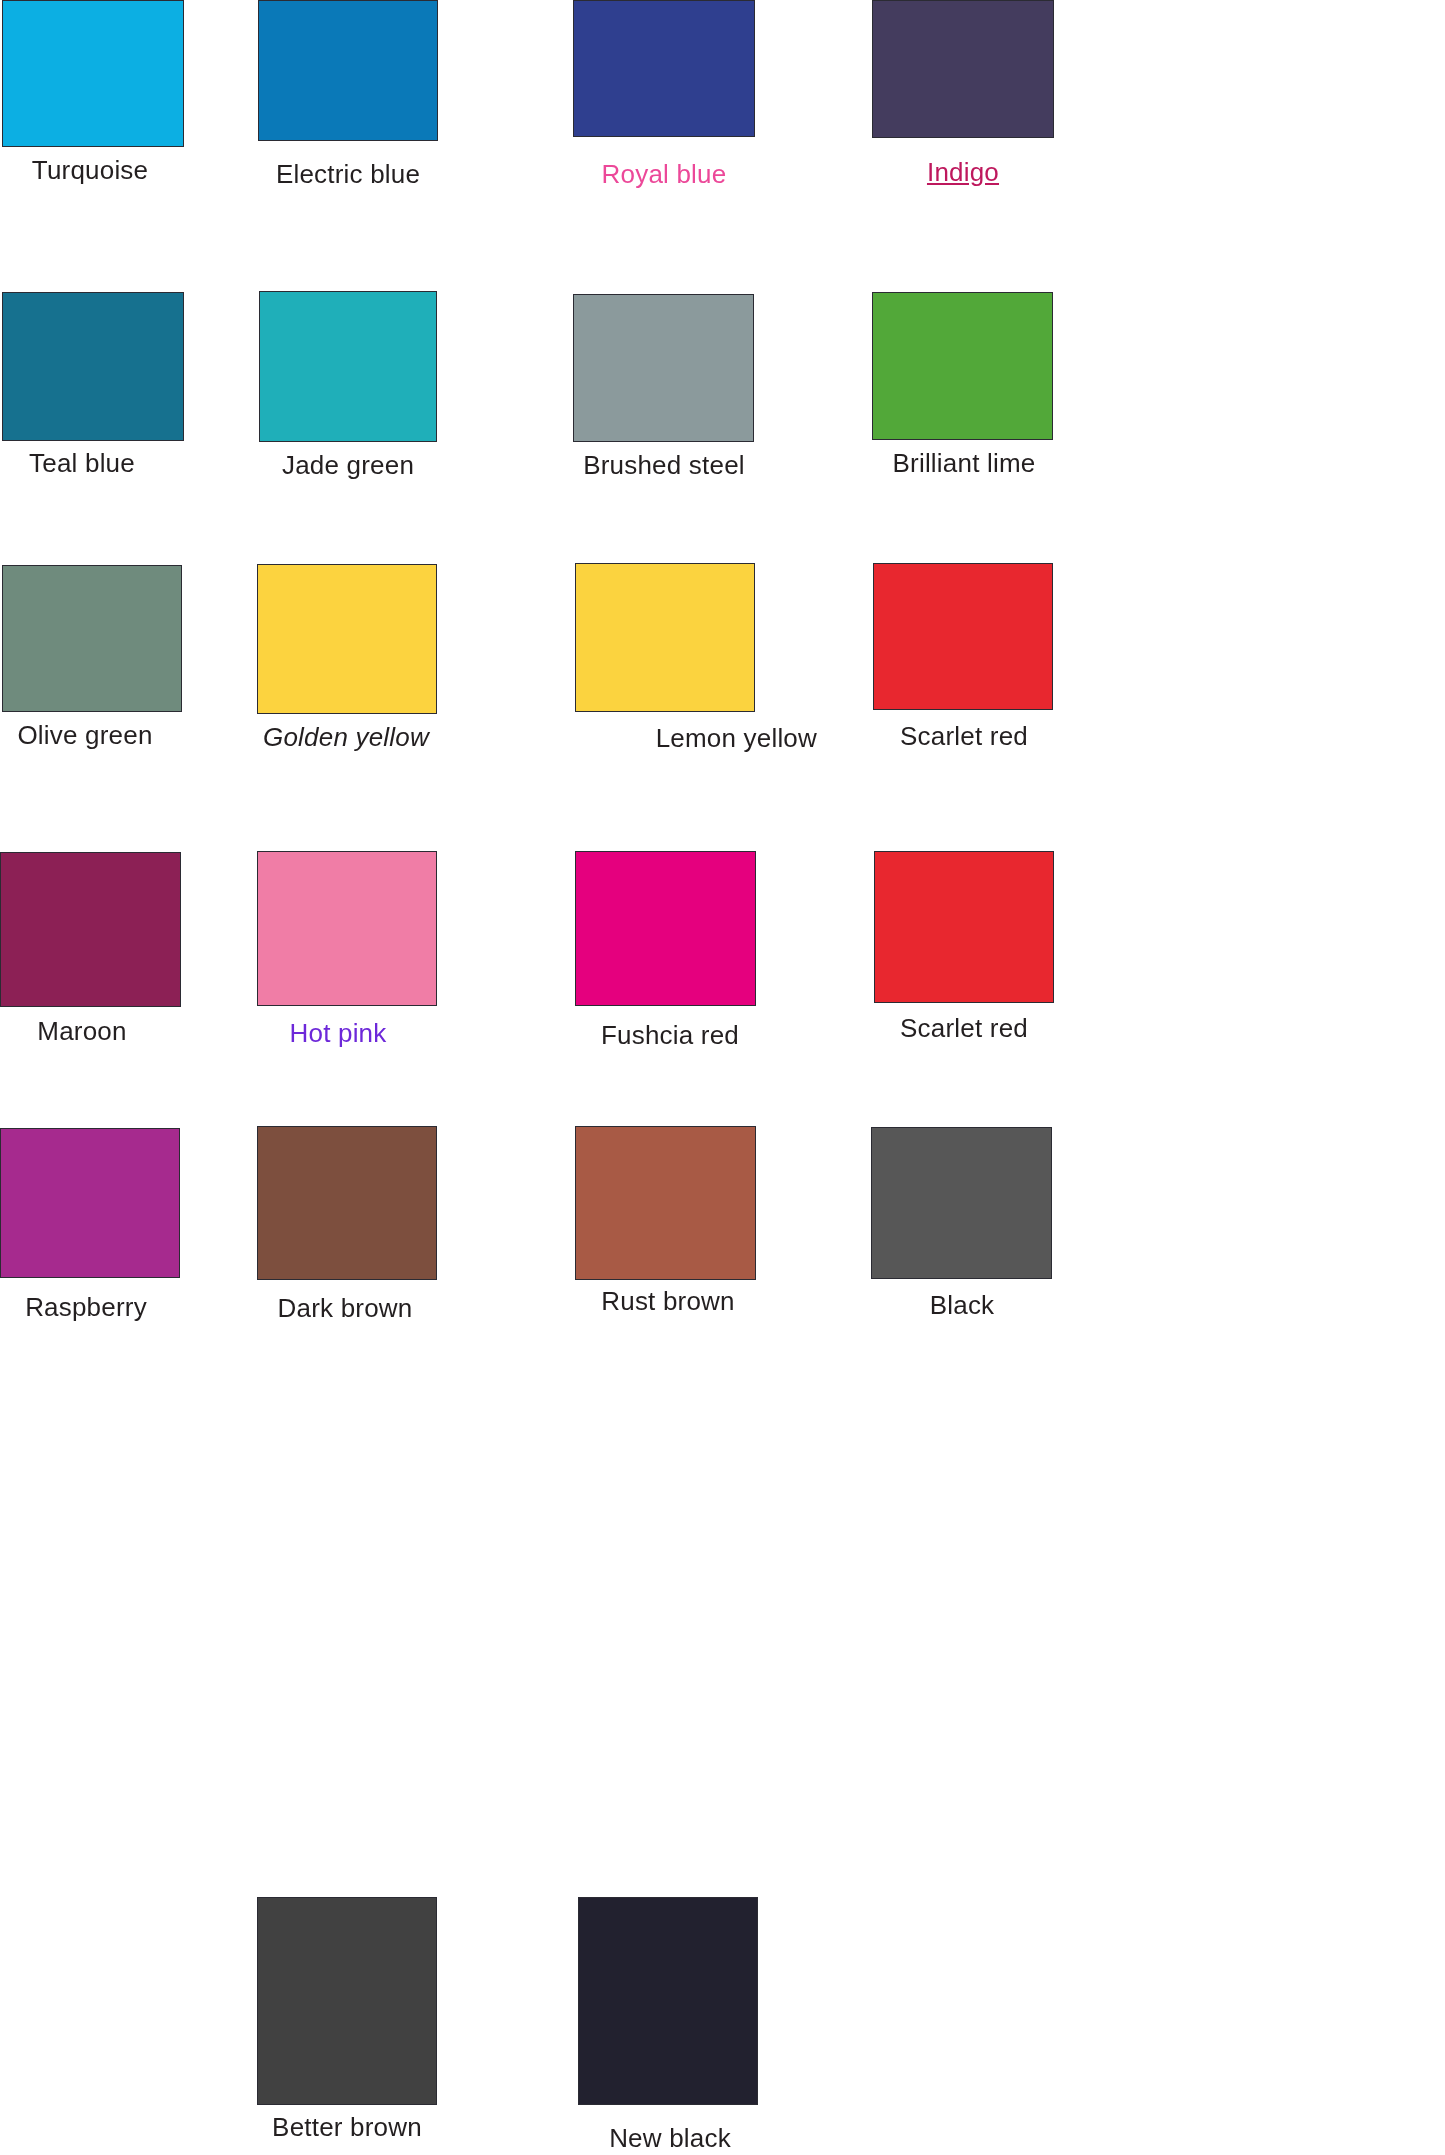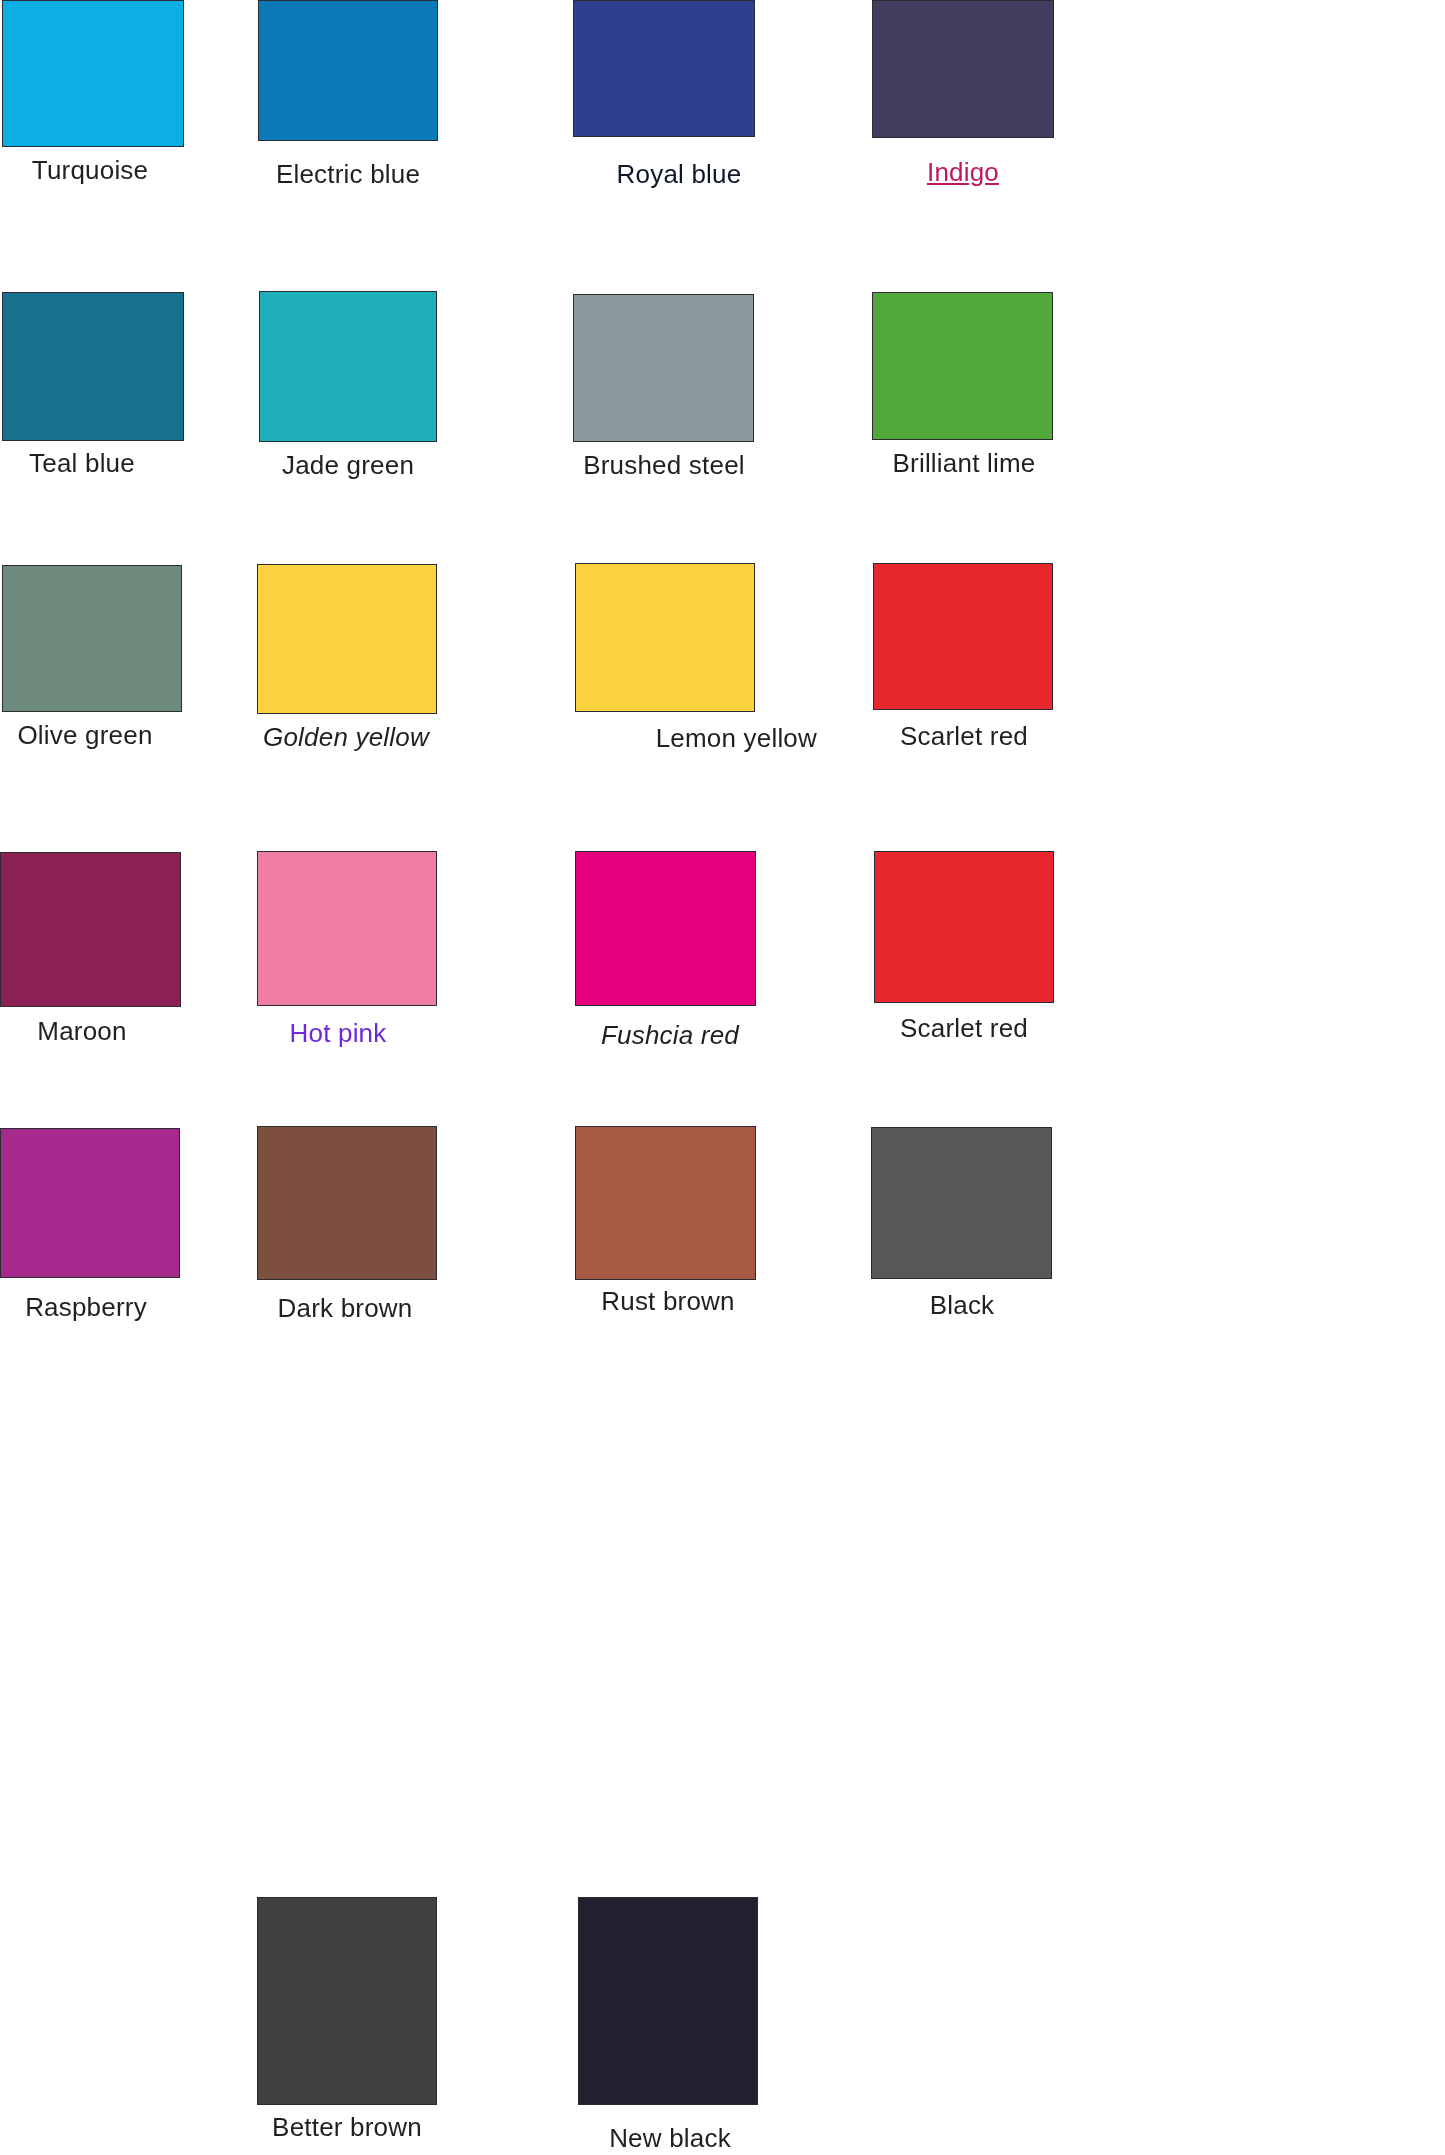"Royal blue" div.swatch-label { color: #0f172a -> #ec4899; left: 529px -> 514px }
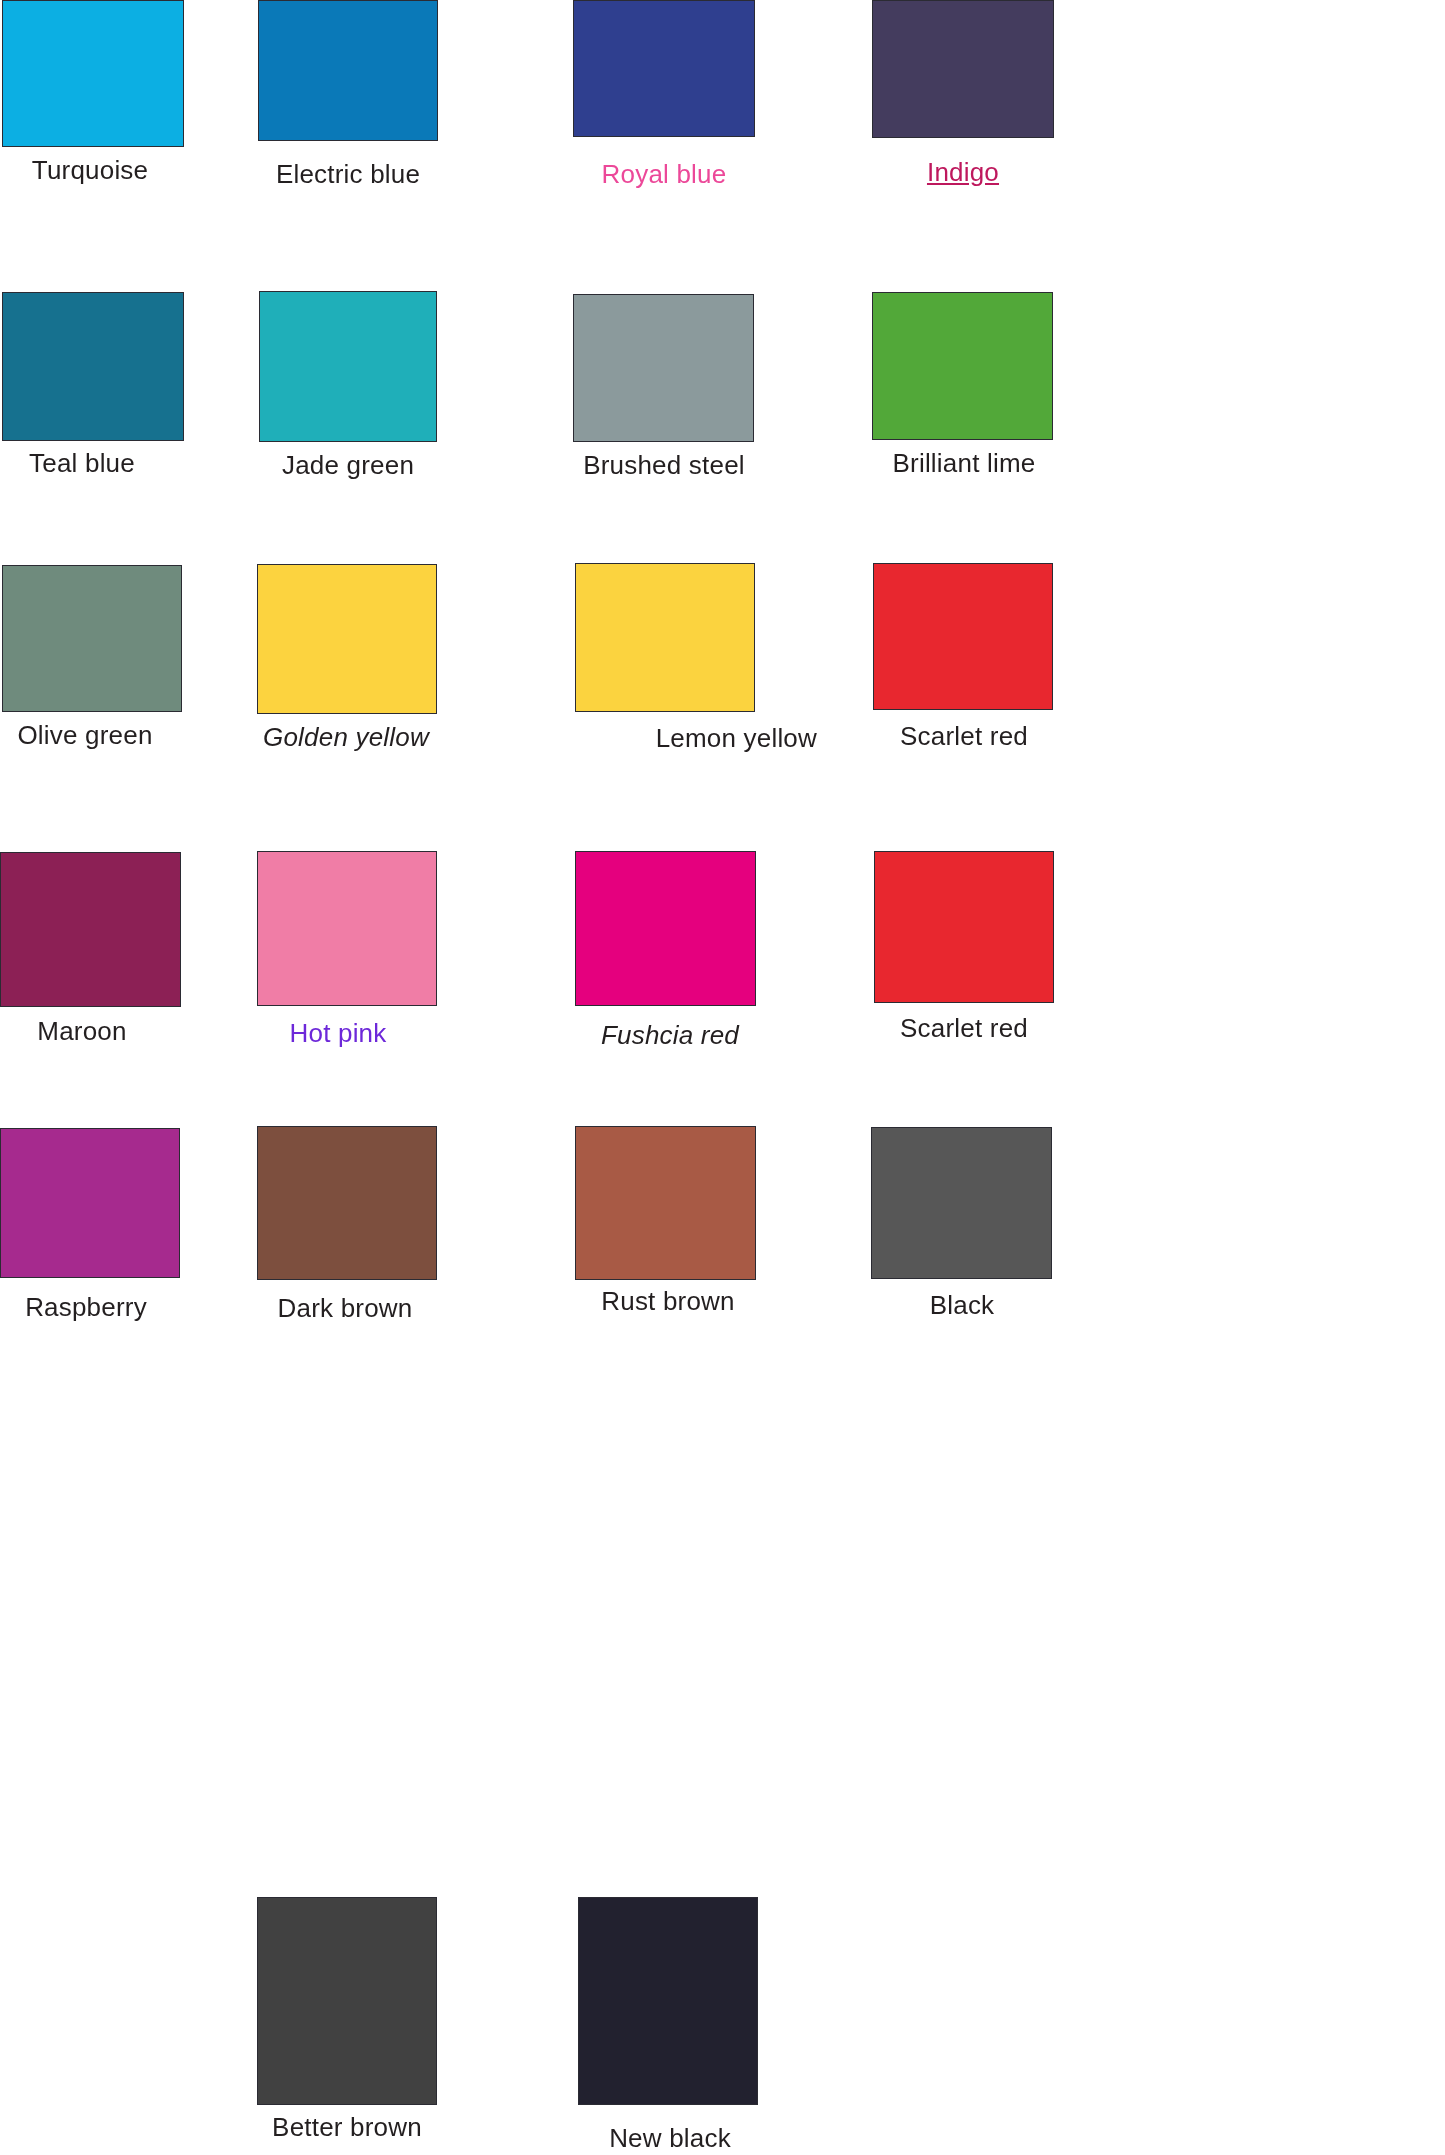"Fushcia red" div.swatch-label { font-style: italic -> none }
